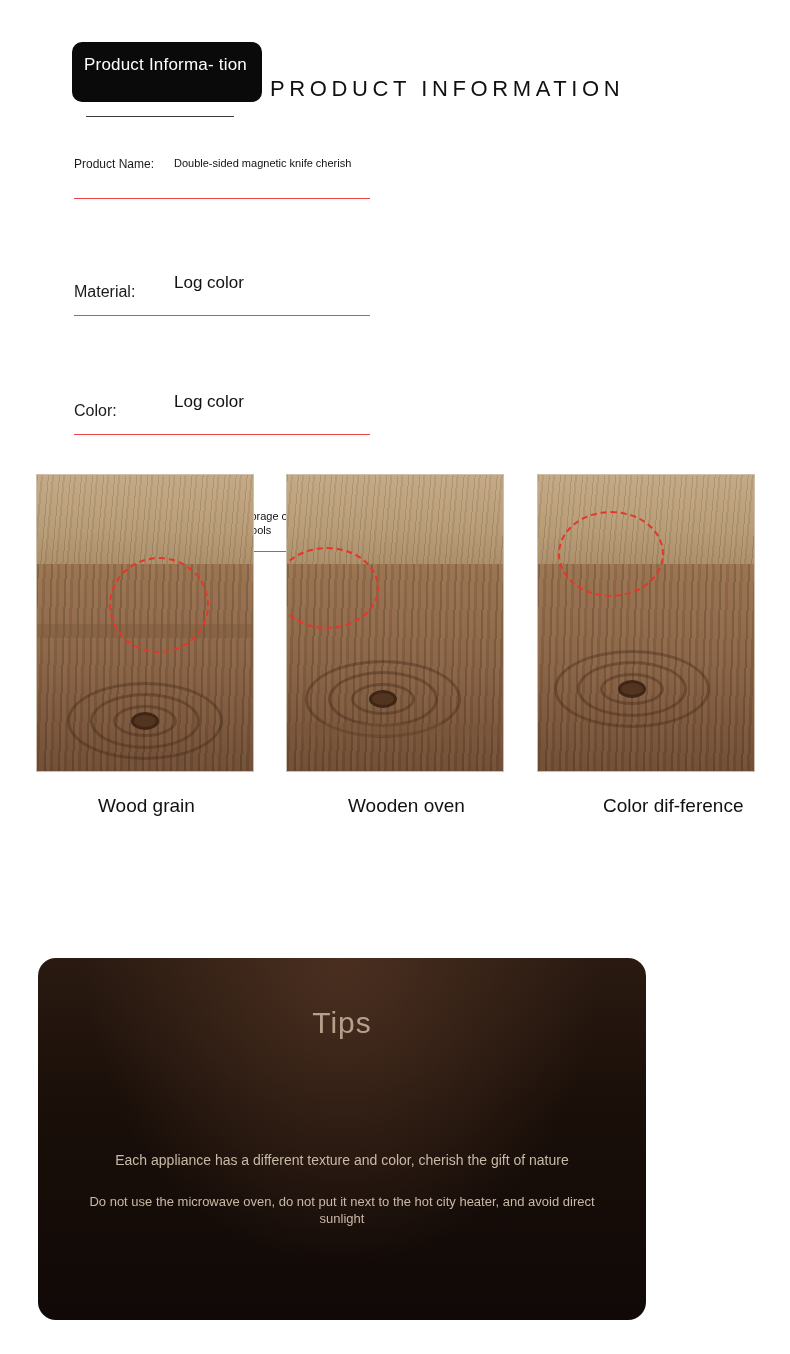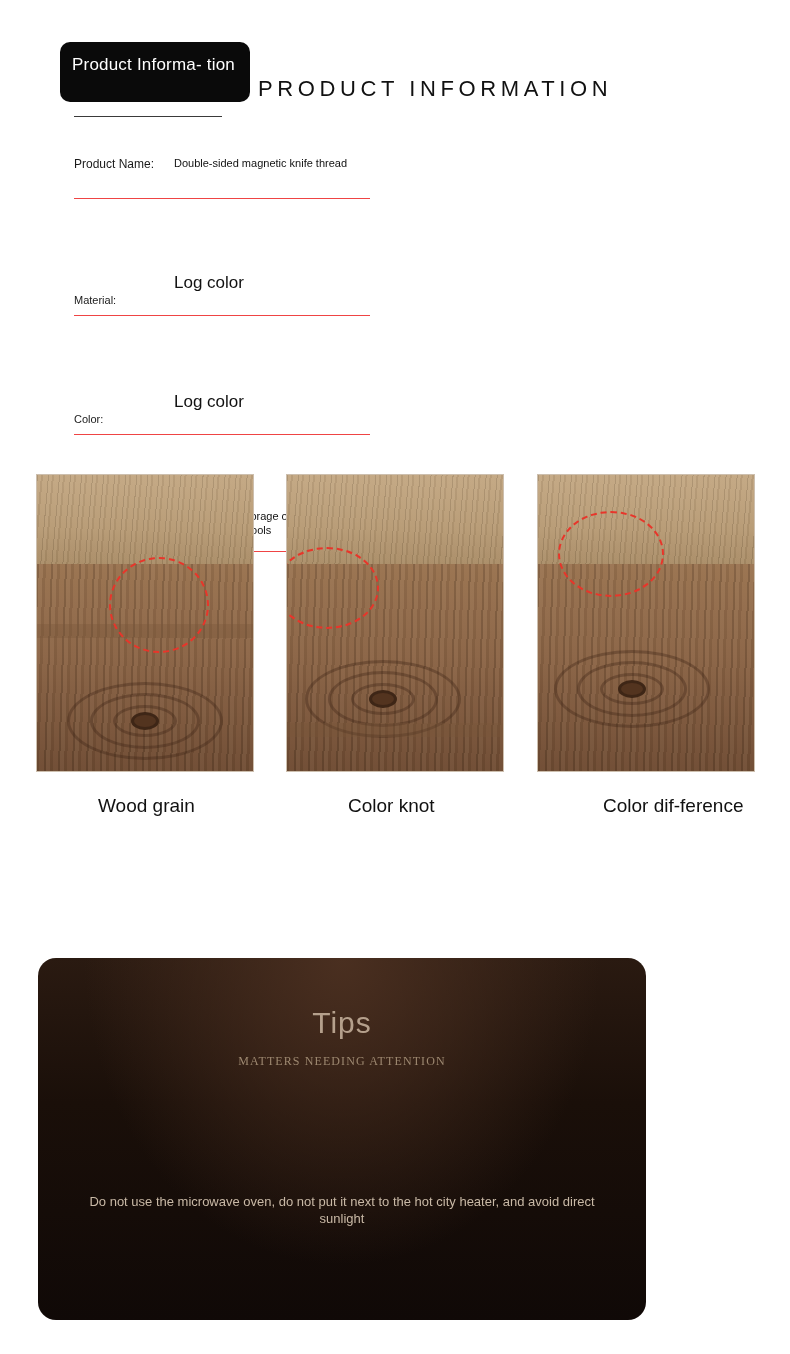"Product Informa- tion" .header-area { left: 0 -> 12px }
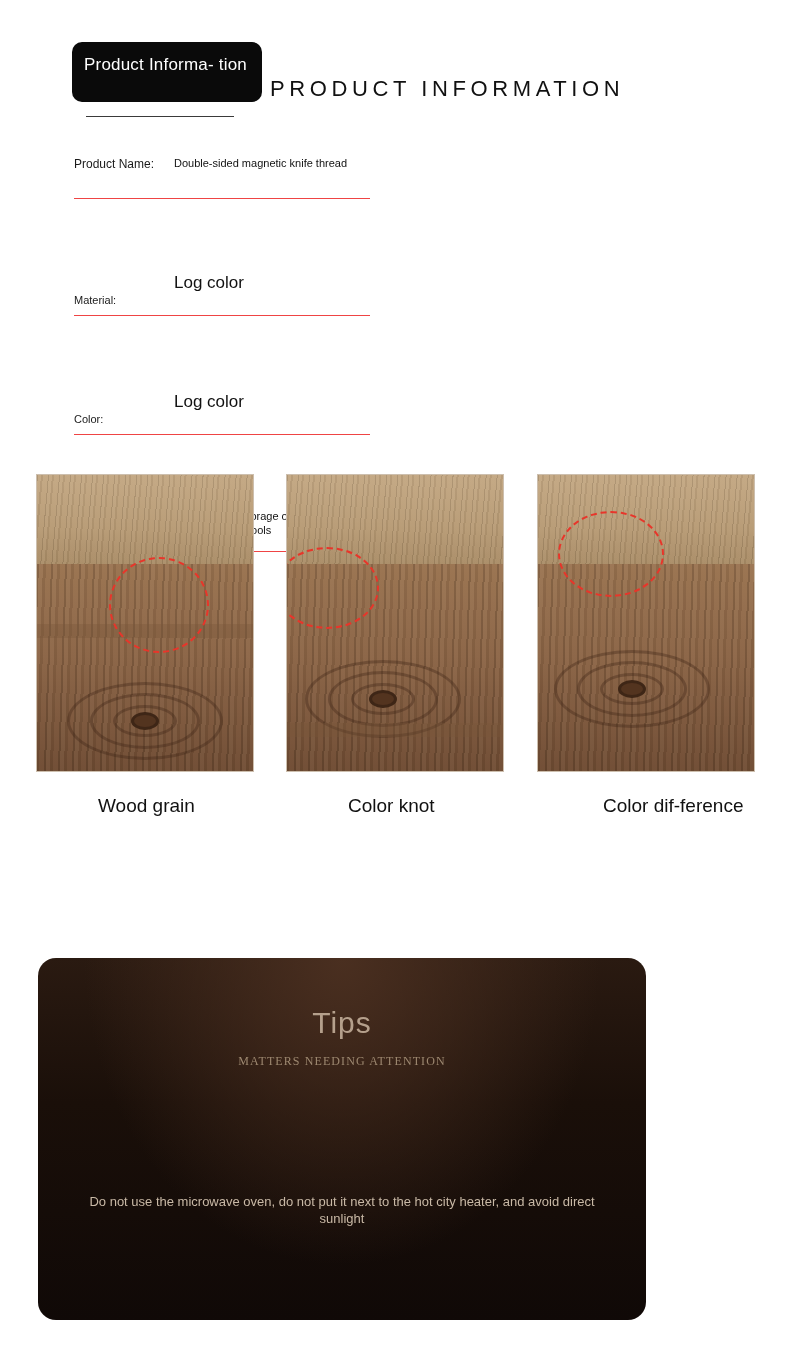"Double-sided magnetic knife thread" div.spec-value { text: thread -> cherish }
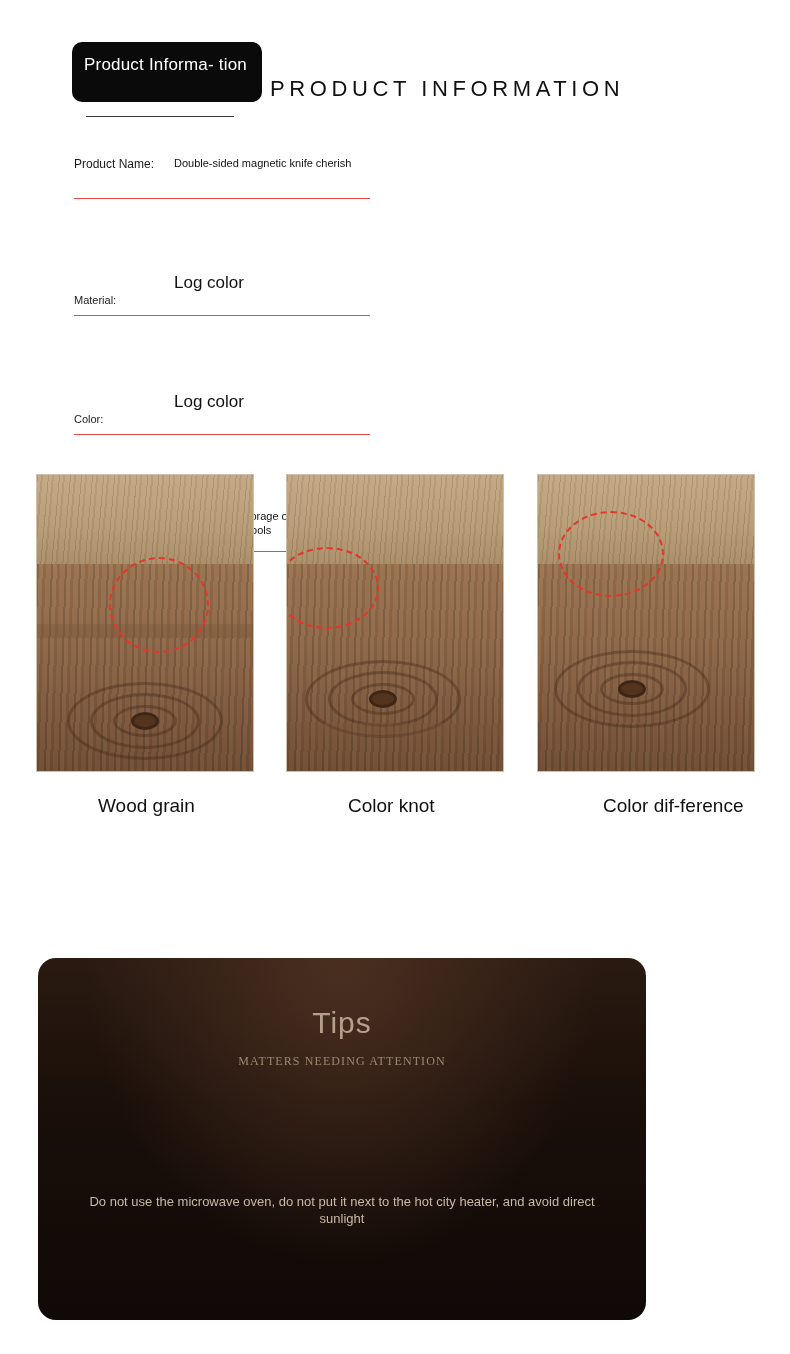"Material:" .spec-row.big .spec-label { font-size: 11px -> 16px; top: 37px -> 28px }
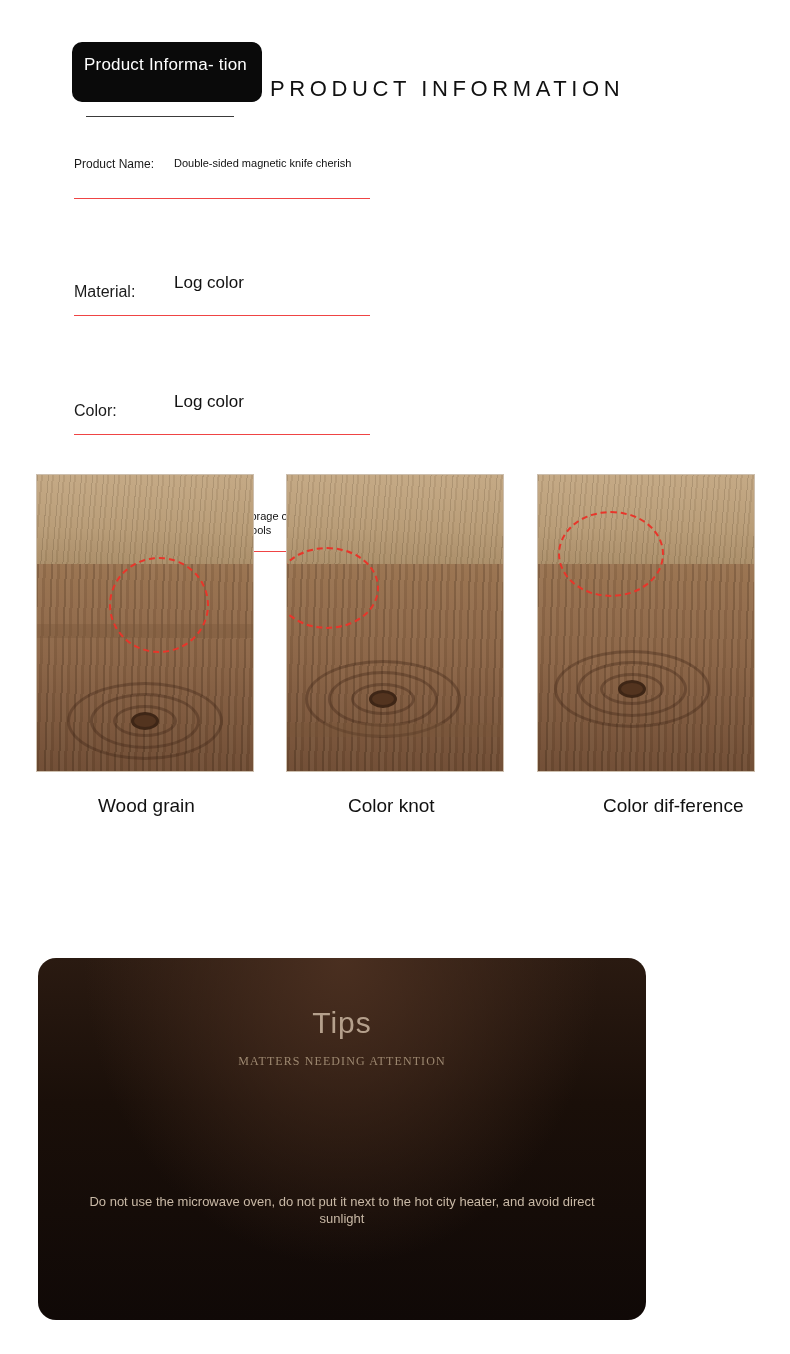"Color knot" div.sample-caption { text: Color knot -> Wooden oven }
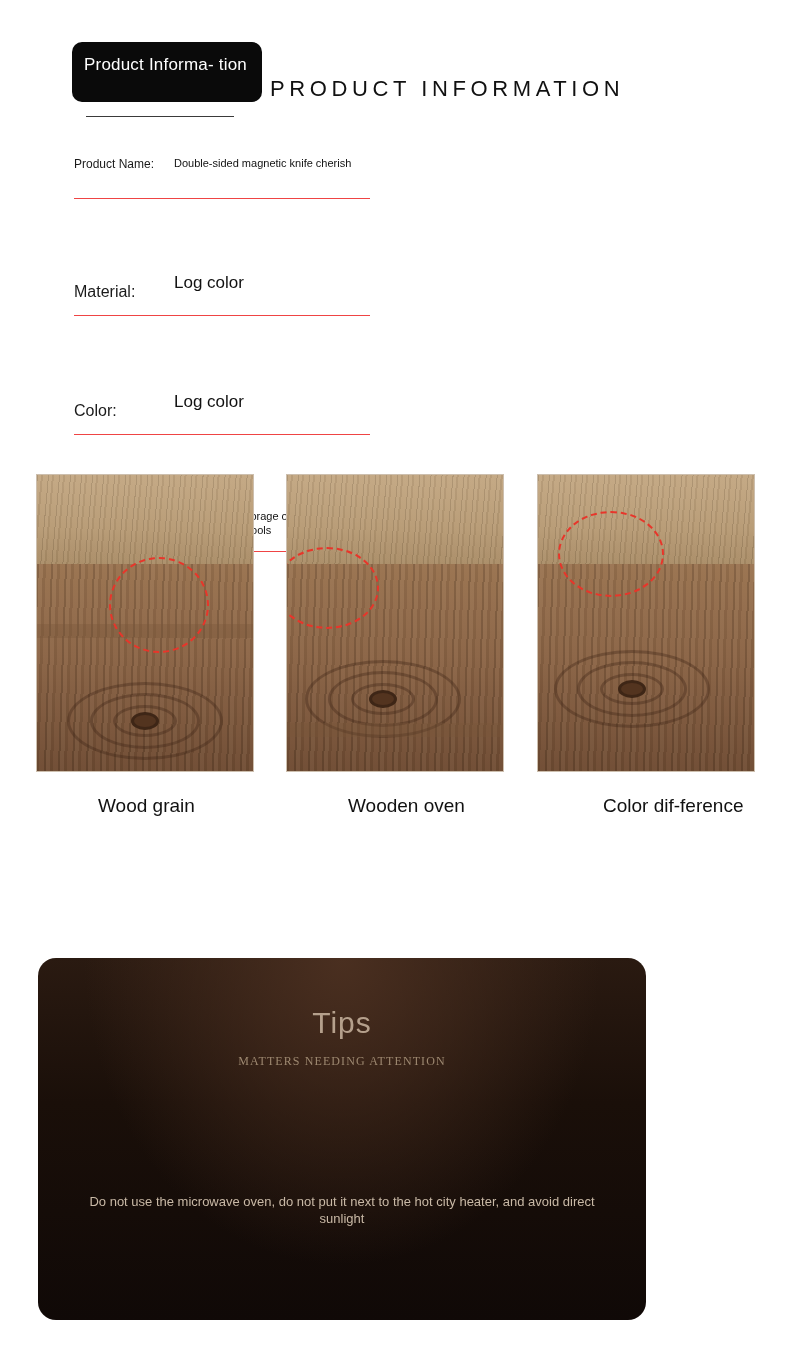"MATTERS NEEDING ATTENTION" div.tips-sub { html: <div>MATTERS NEEDING ATTENTION</div> -> none }
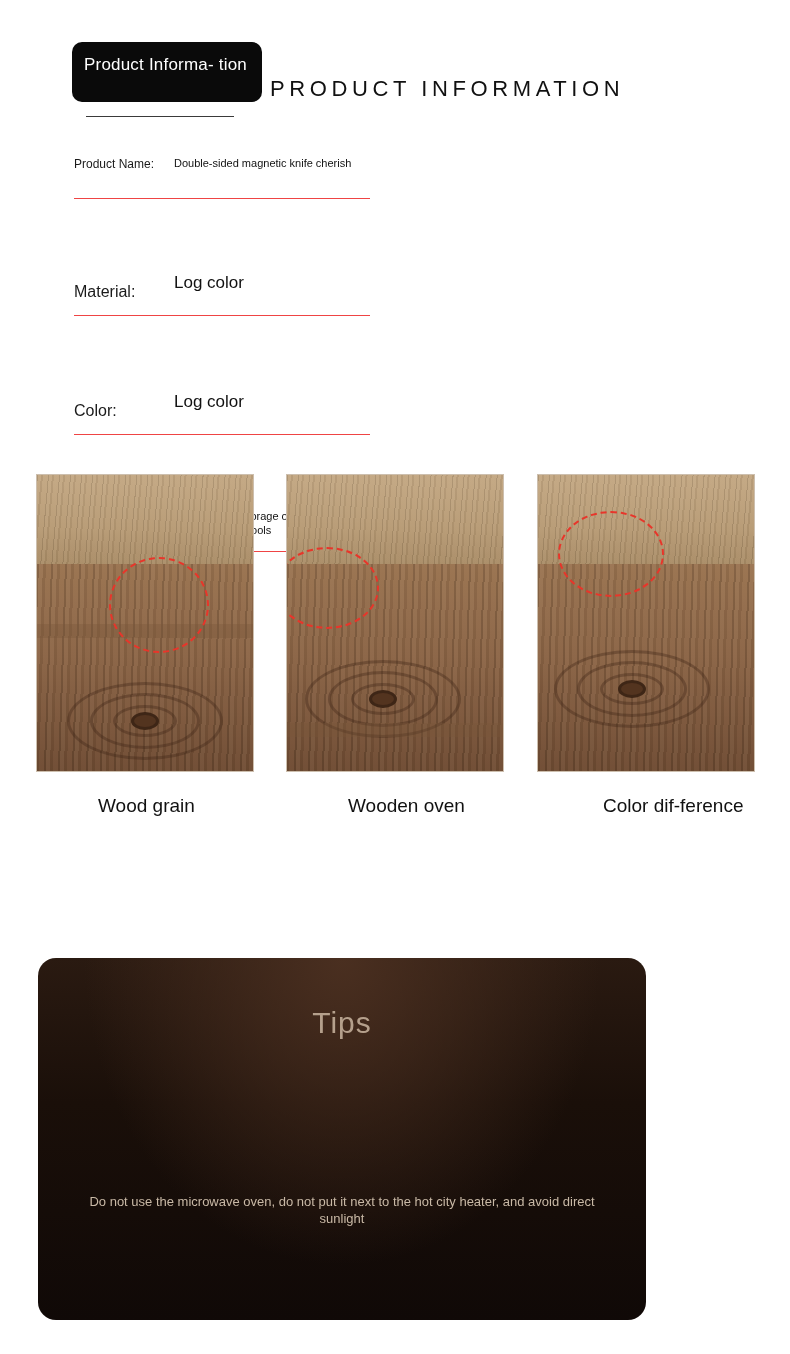"Each appliance has a different" div.tips-line { html: none -> <div>Each appliance has a different texture and color, cherish the gift of nature</div> }
